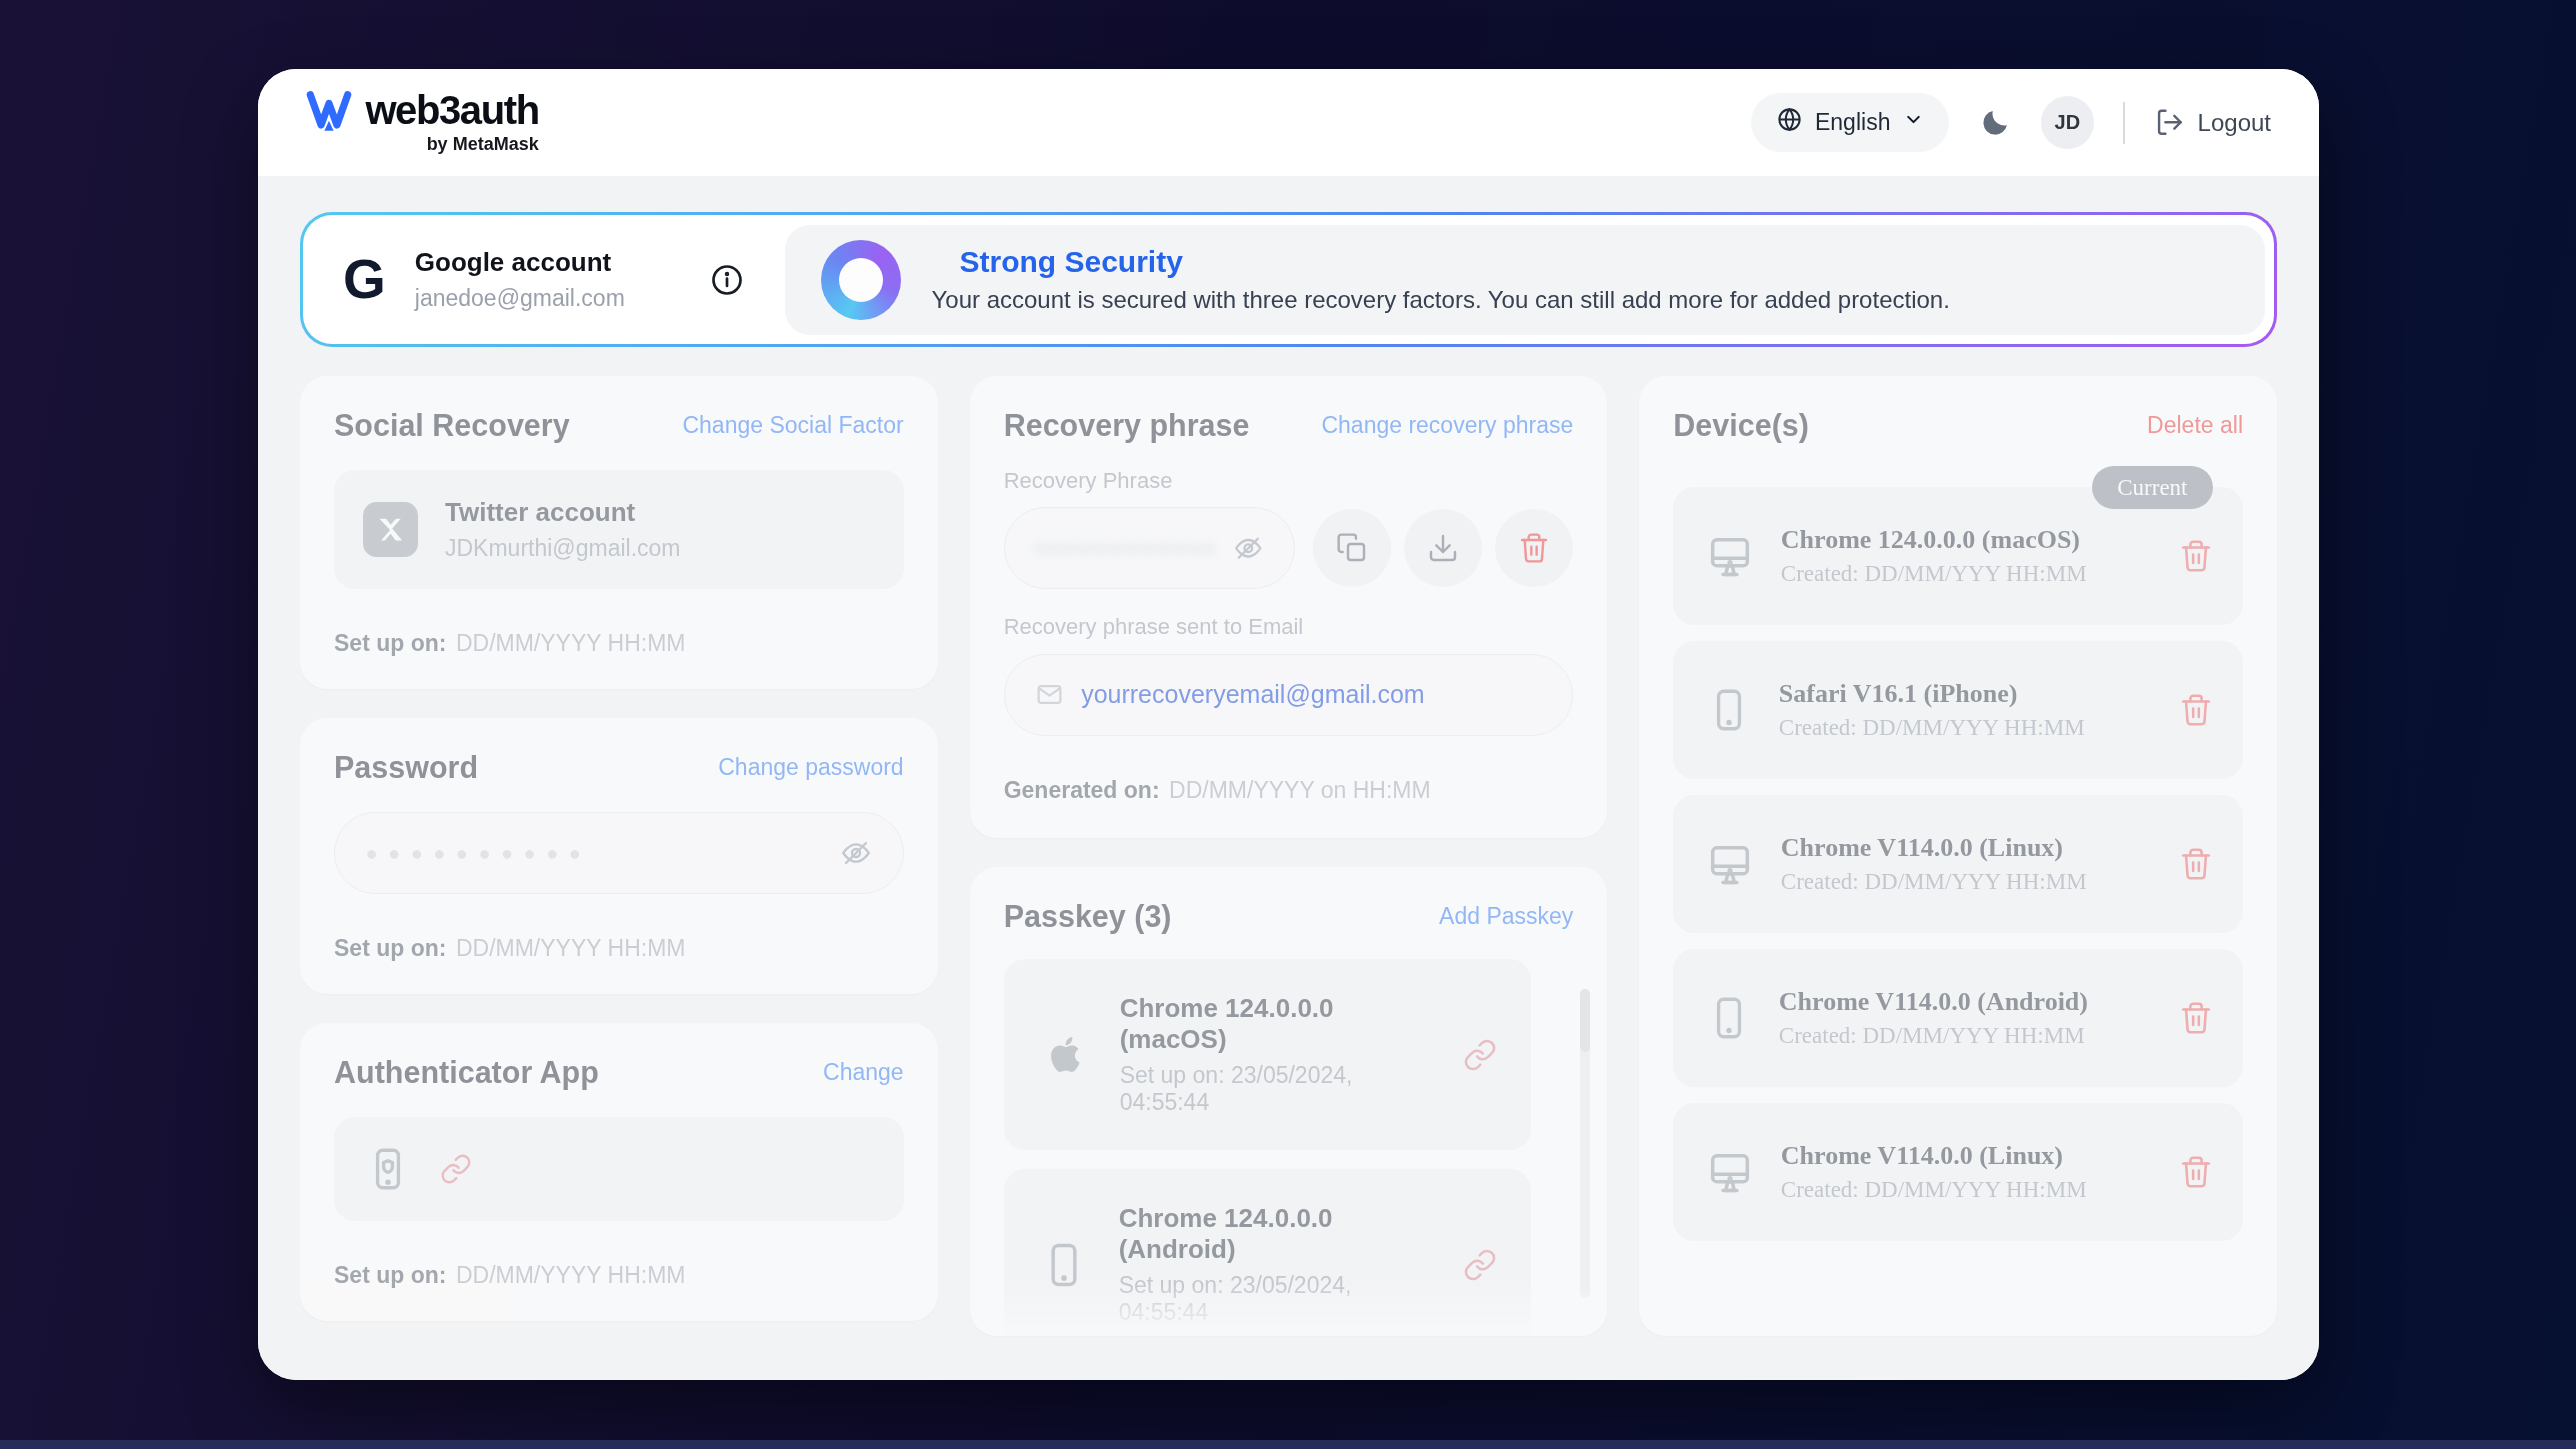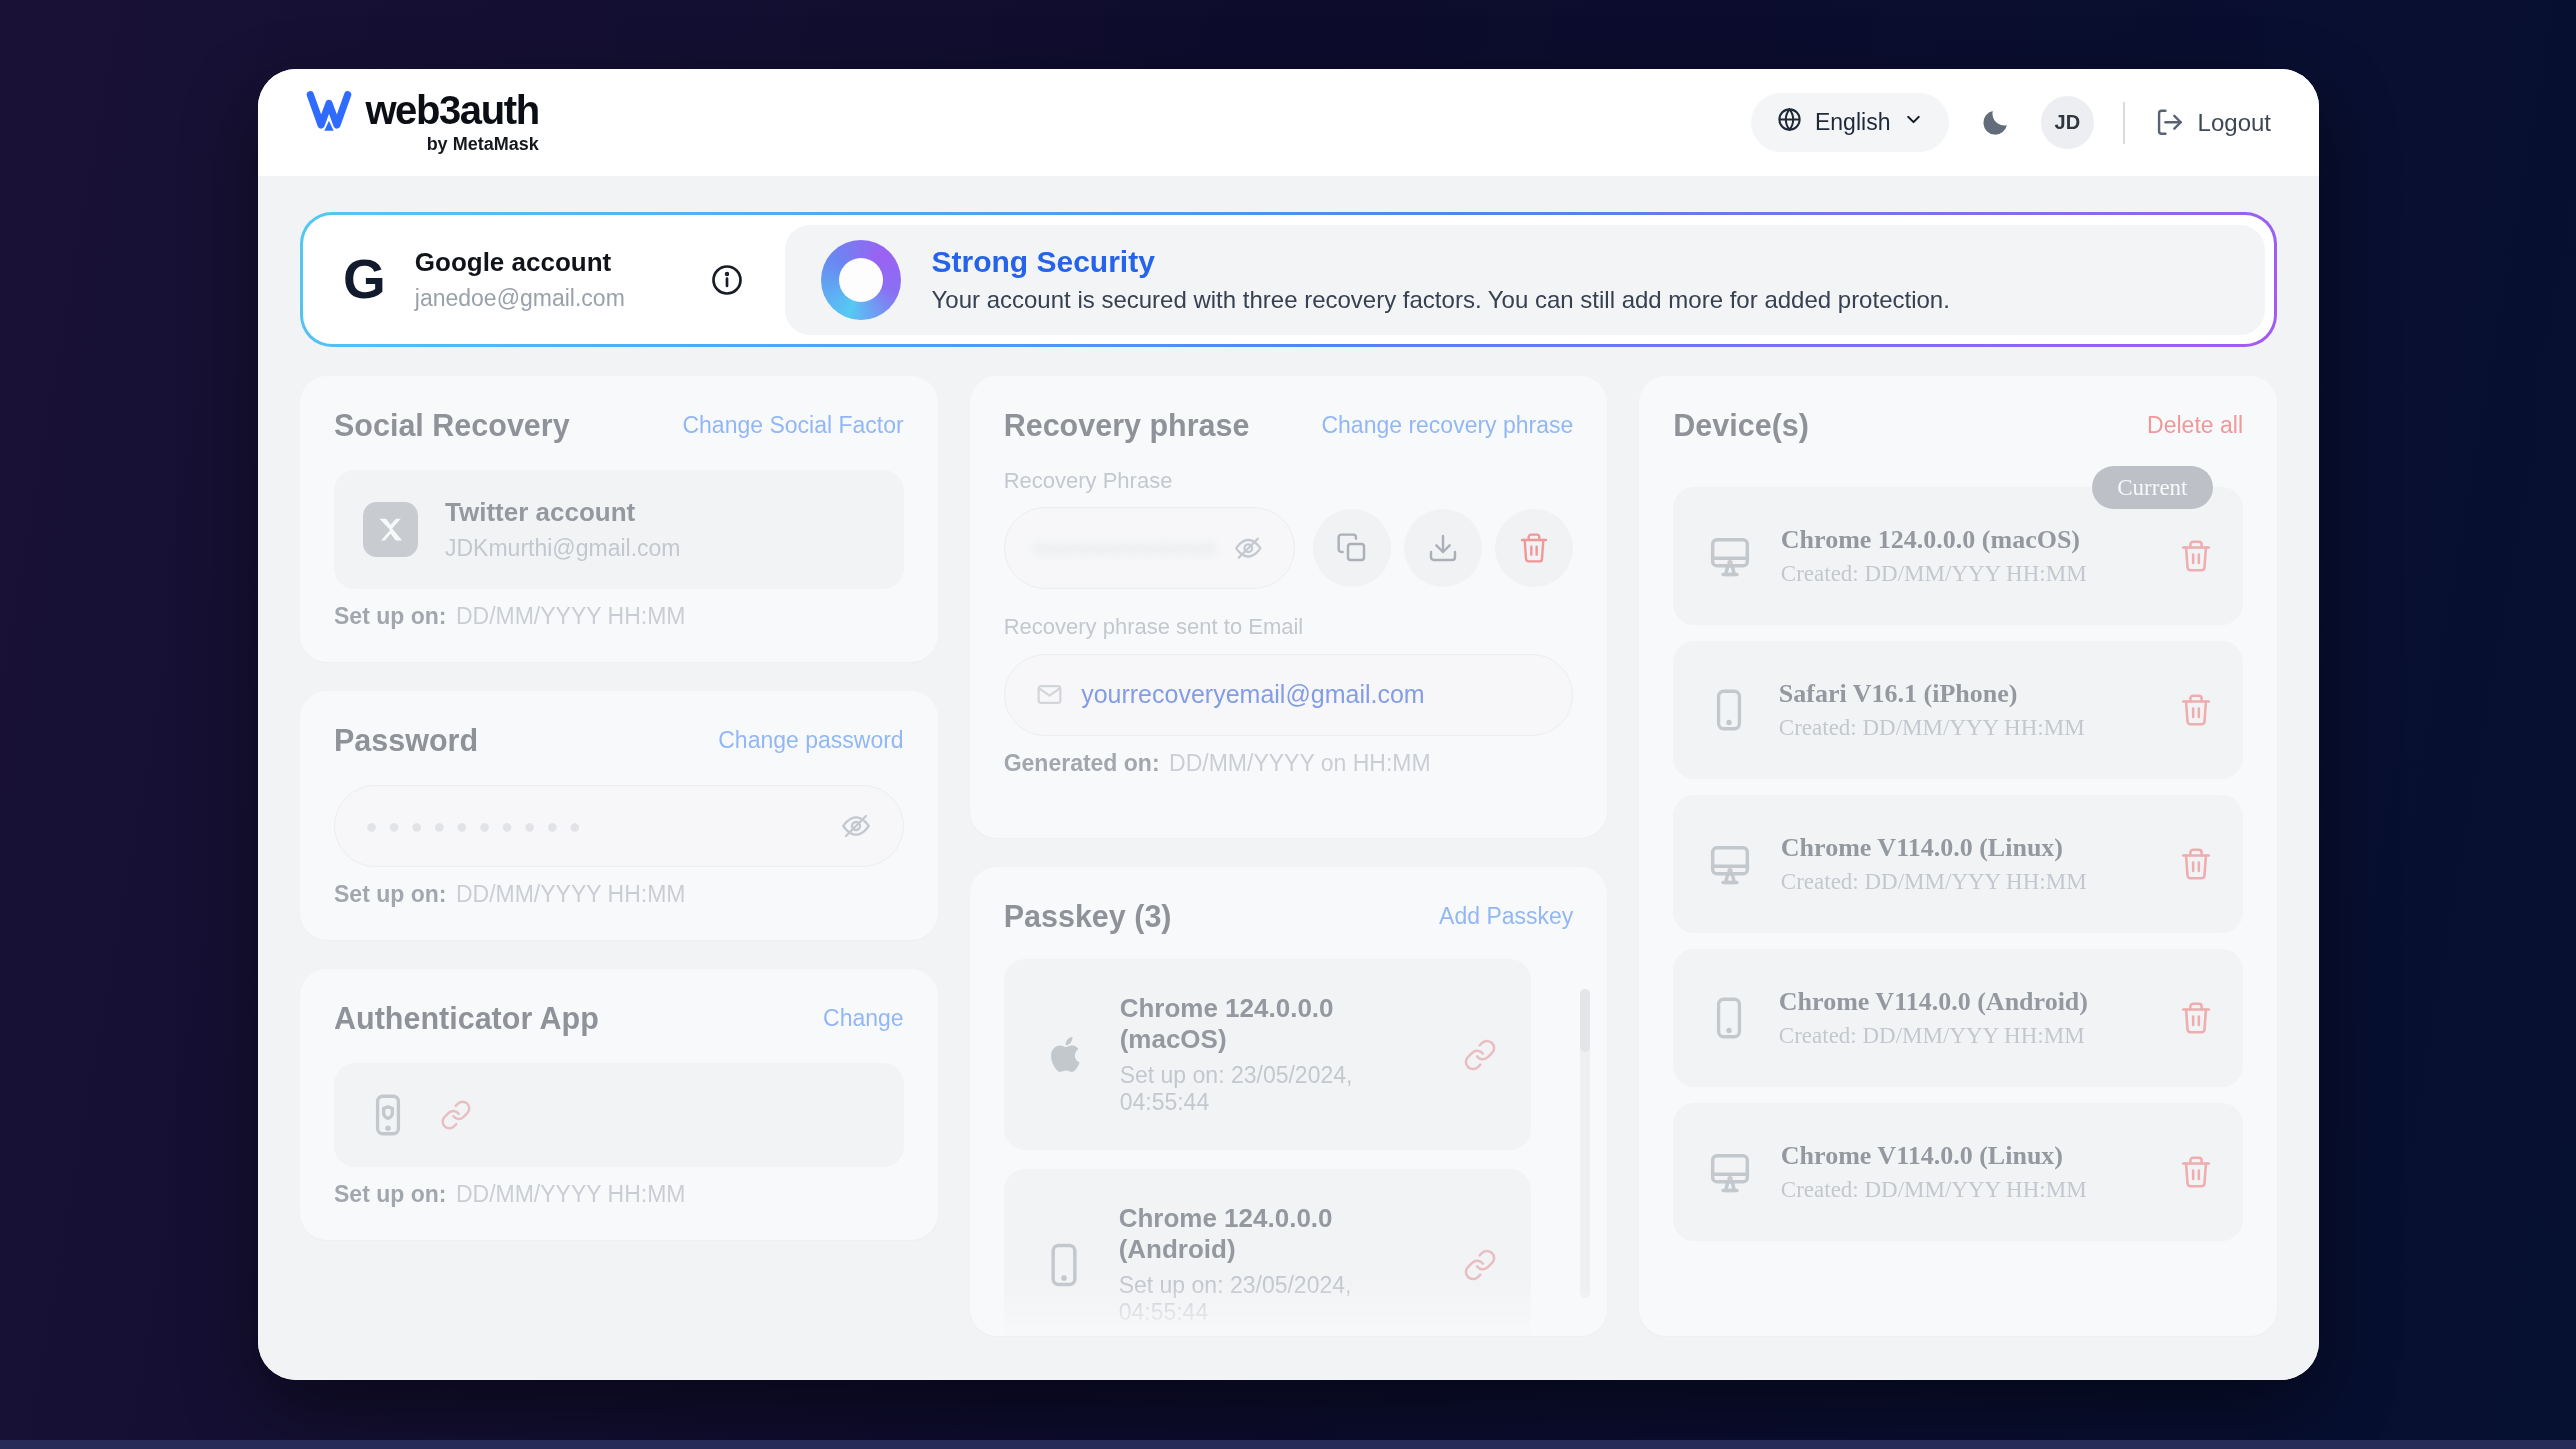"Strong Security" .sec-title { margin-left: none -> 28px }
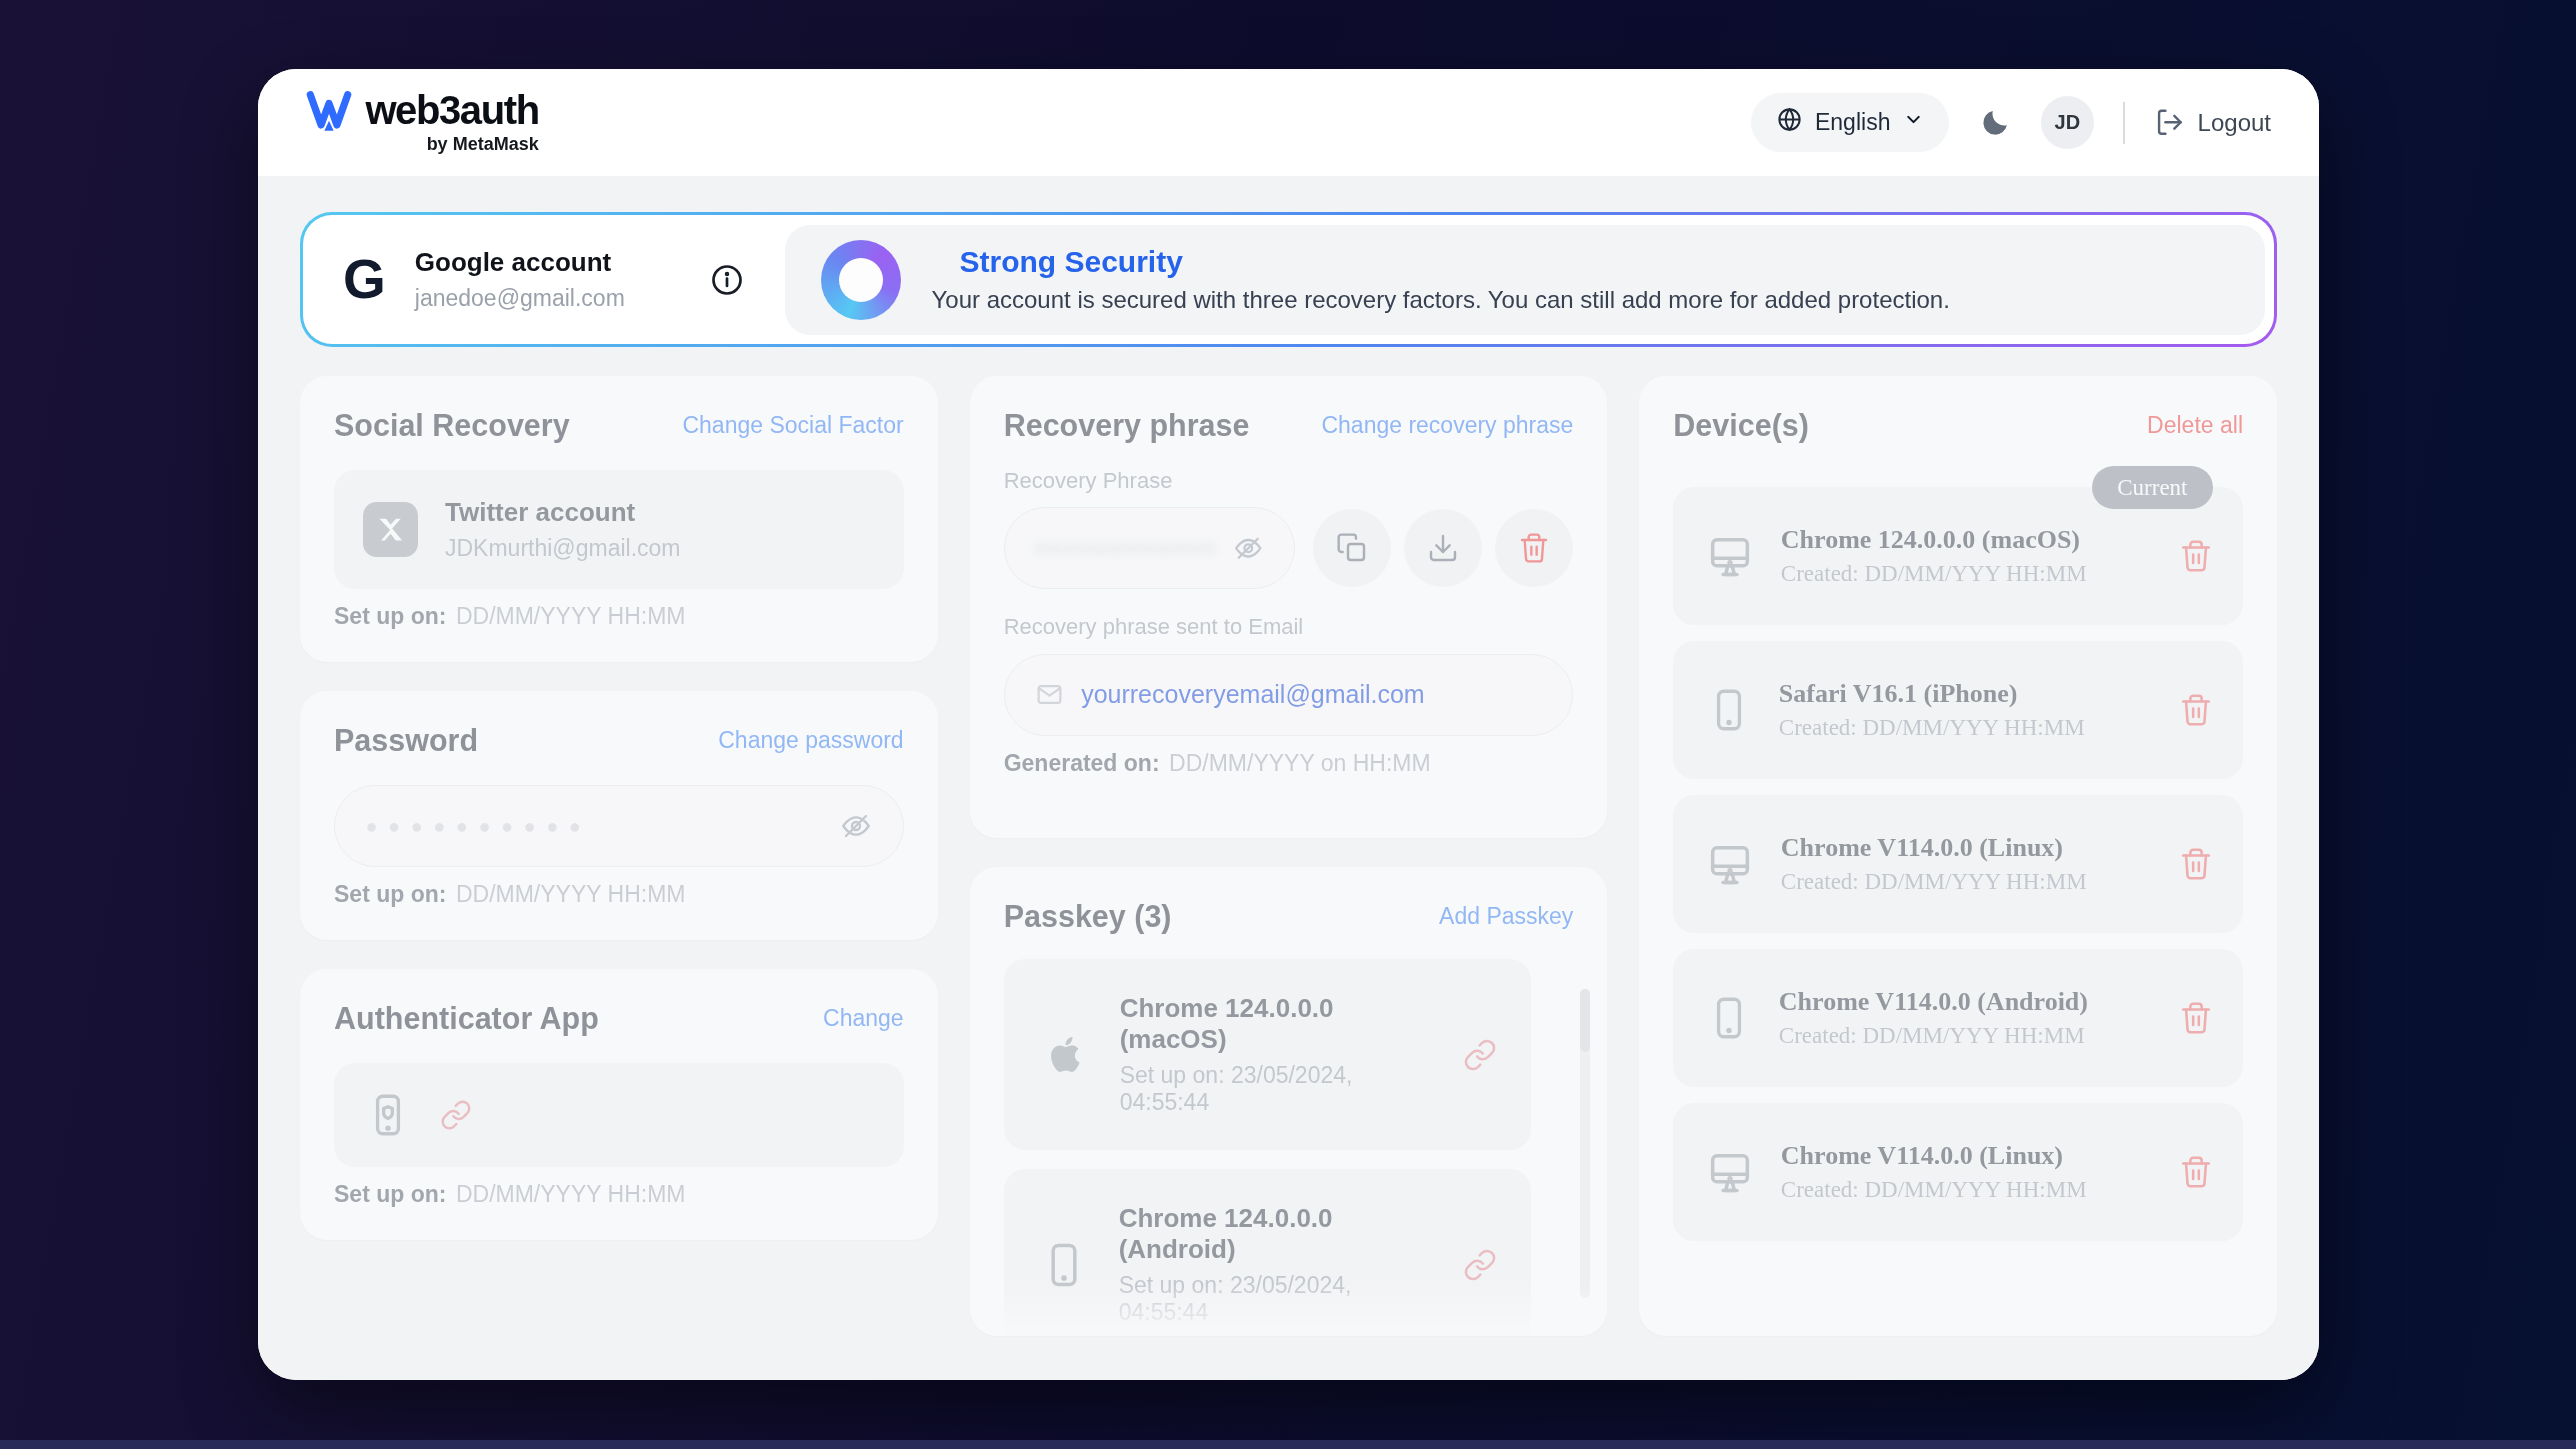"Set up on: DD/MM/YYYY HH:MM" .setup-line { margin-top: 14px -> 41px }
